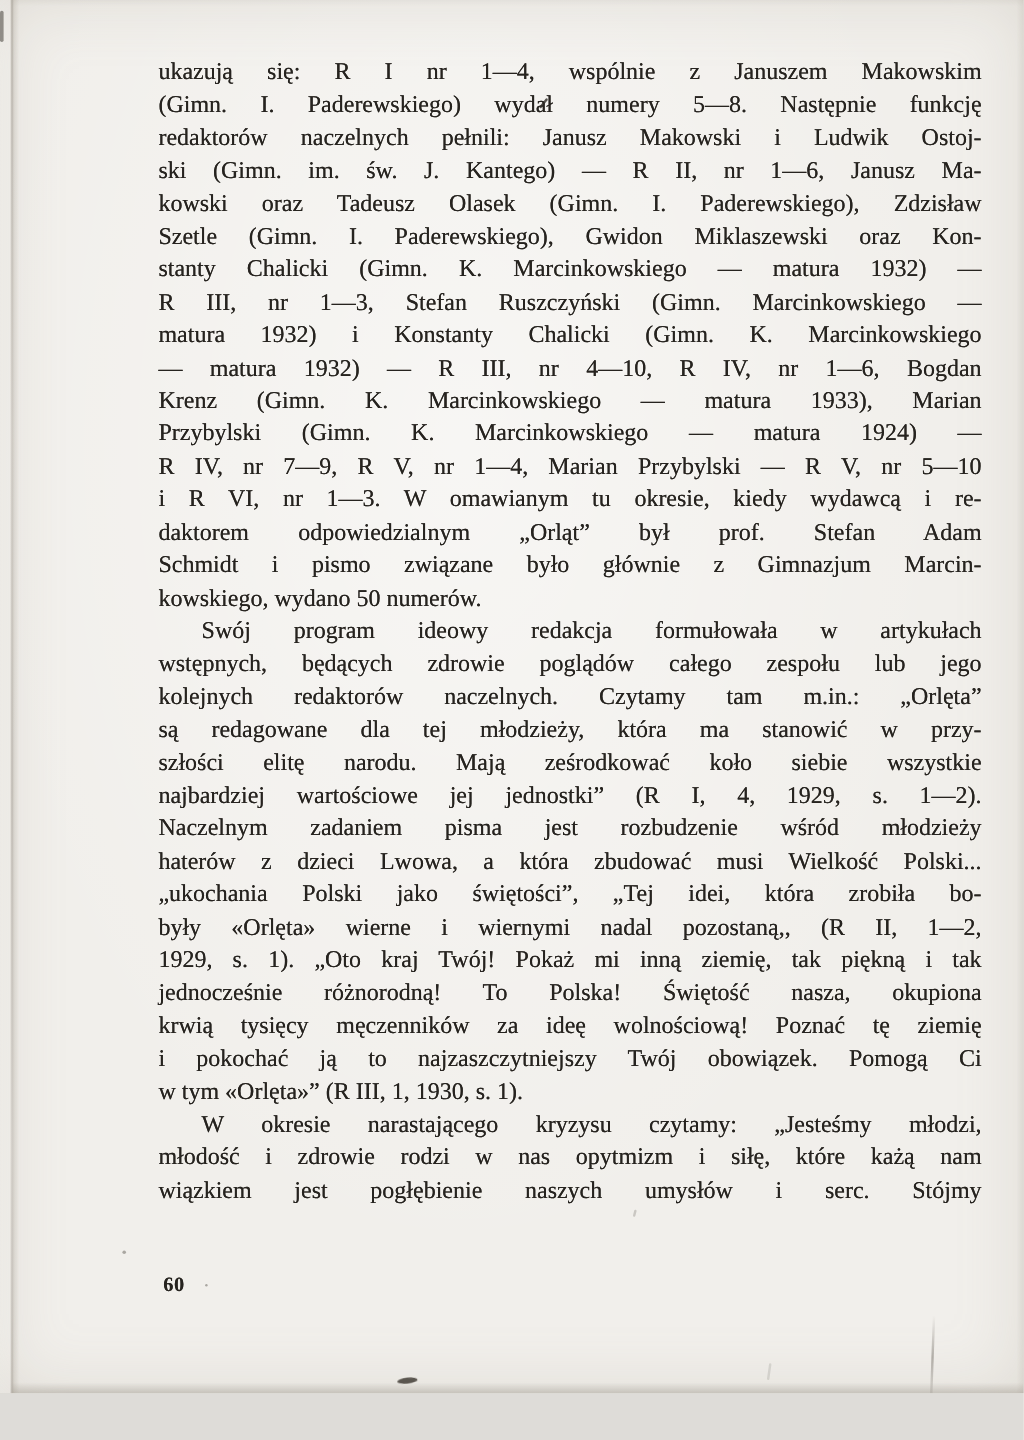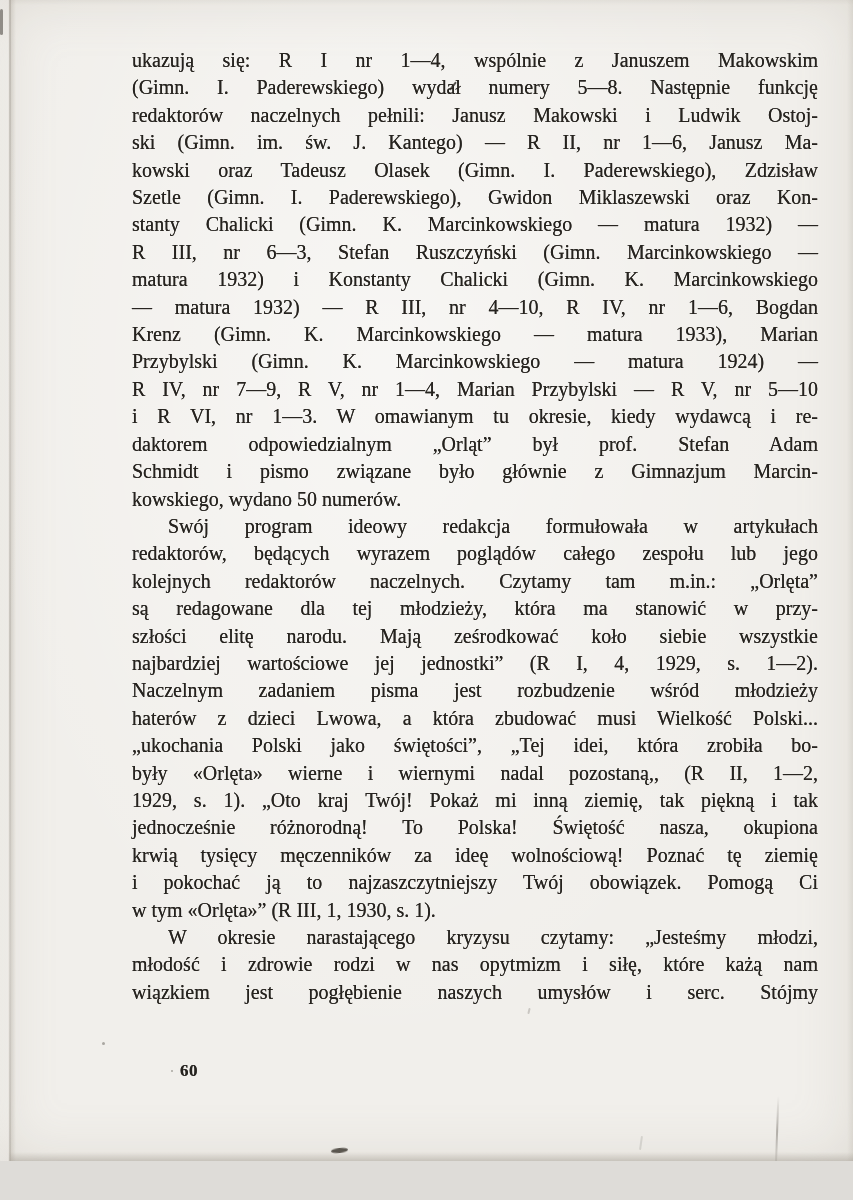"R III, nr 6—3, Stefan" div.line { text: 6 -> 1 }
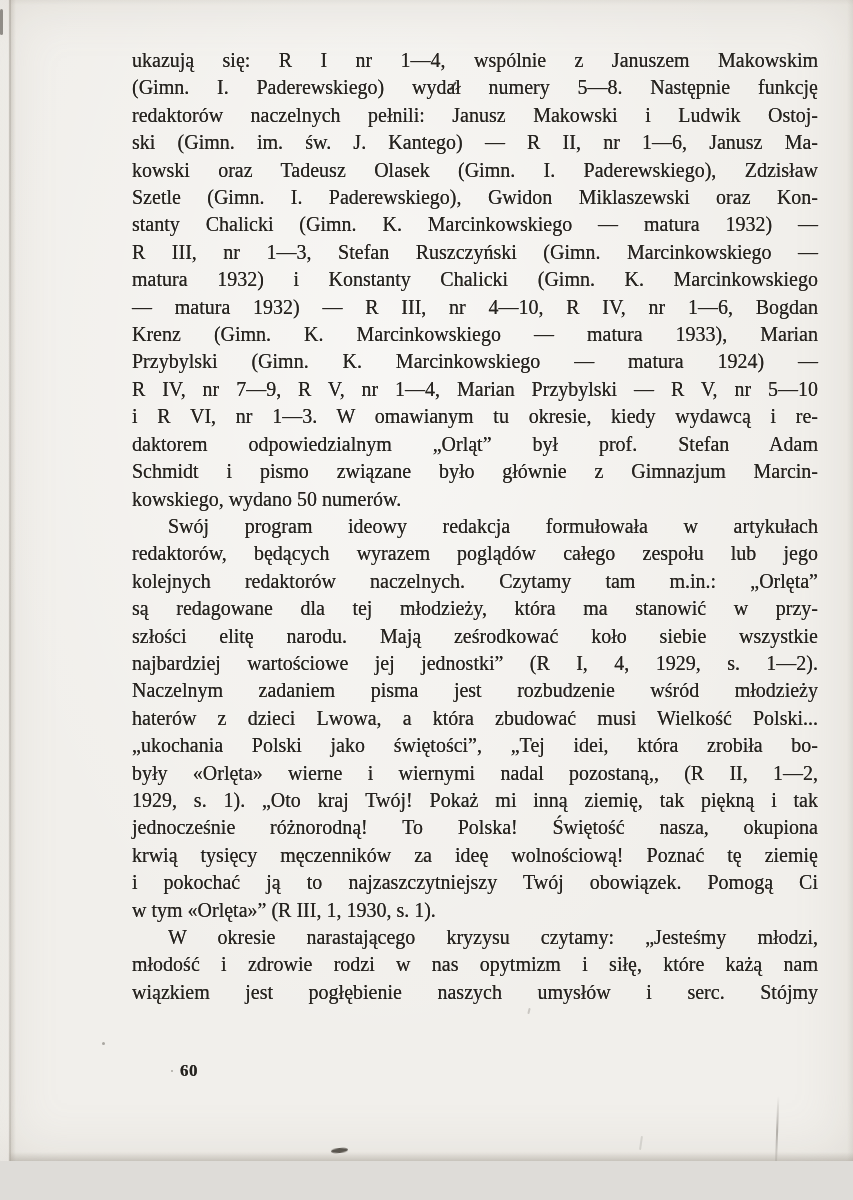"redaktorów, będących wyrazem poglądów" div.line { text: redaktorów, będących wyrazem -> wstępnych, będących zdrowie }
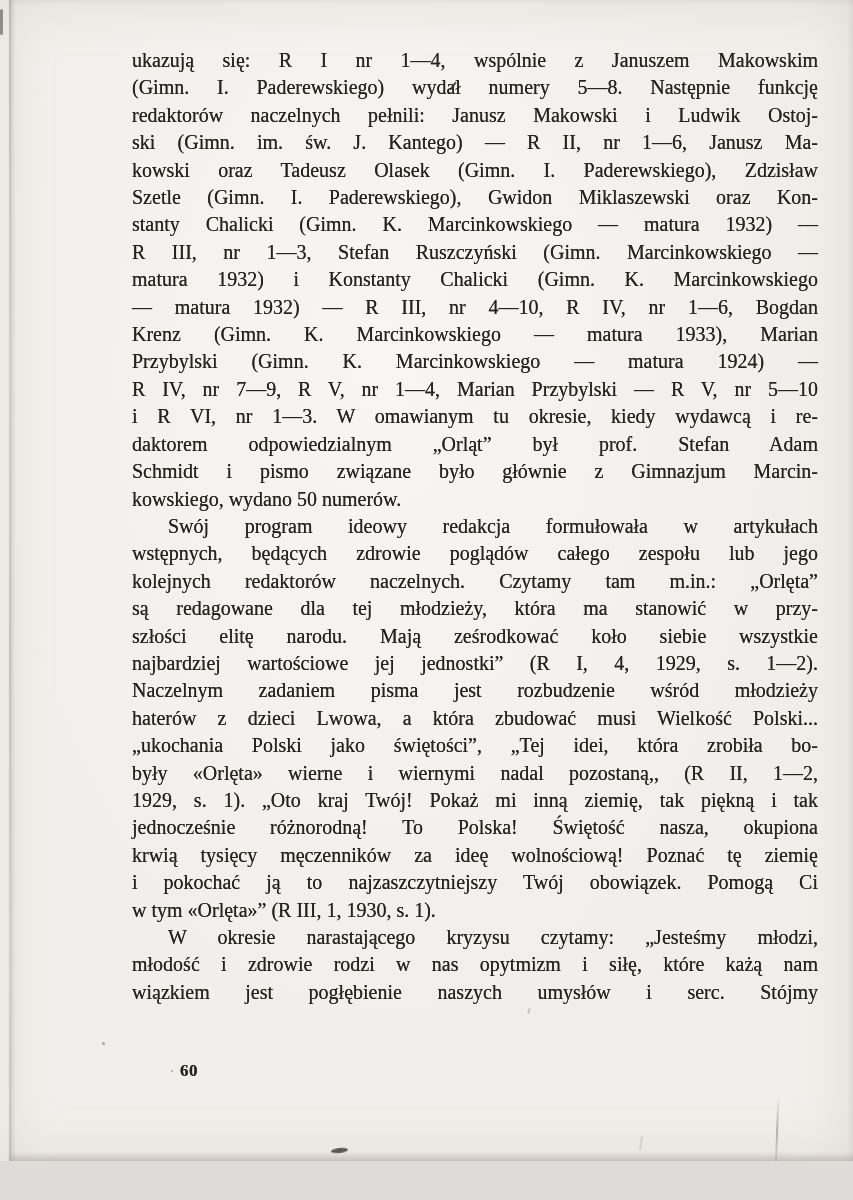"60" .pagenum { margin-left: 44px -> none }
